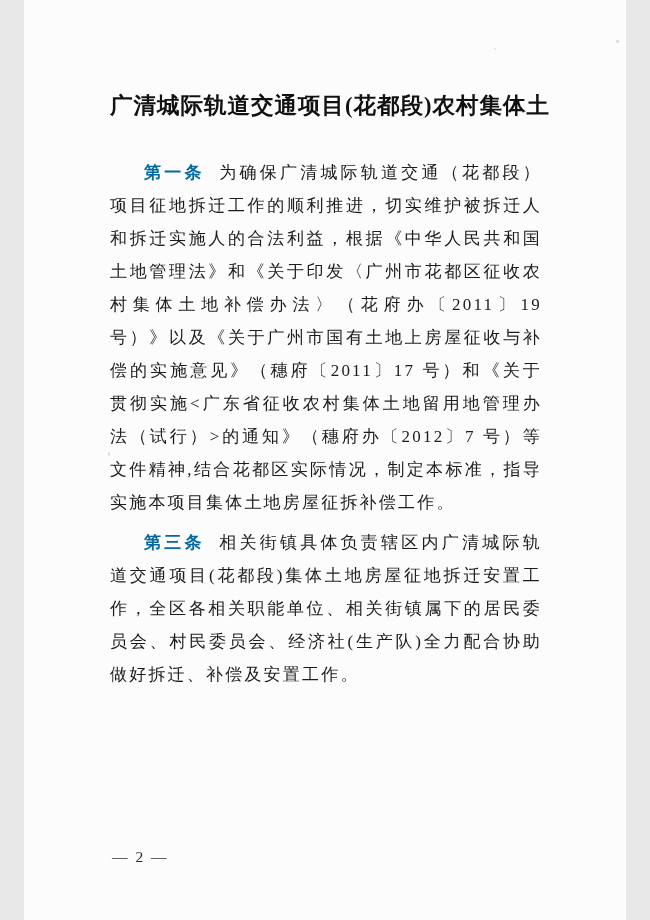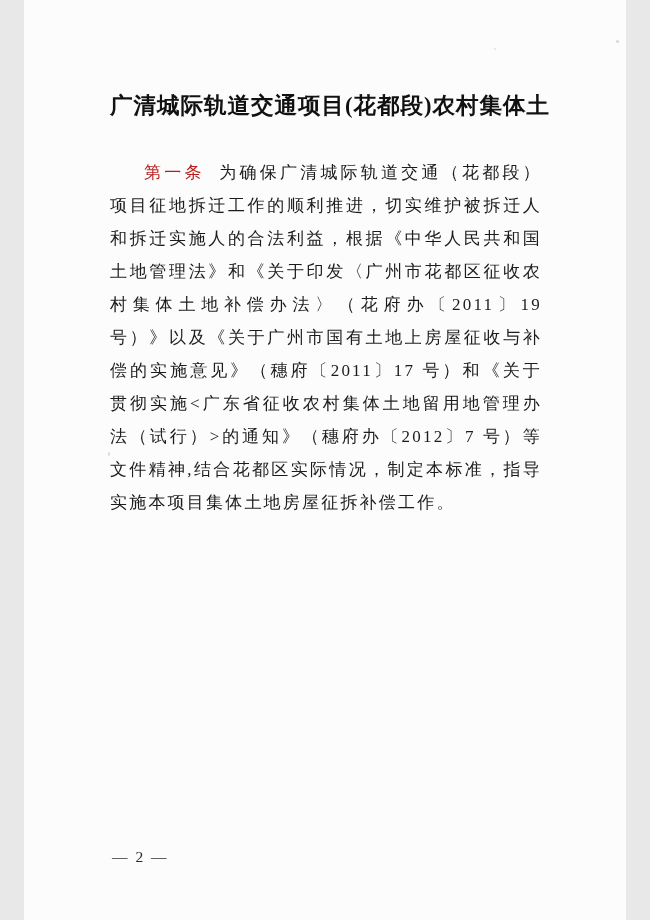"第一条" .article .article-label { color: #b91c1c -> #0369a1; font-weight: normal -> bold }
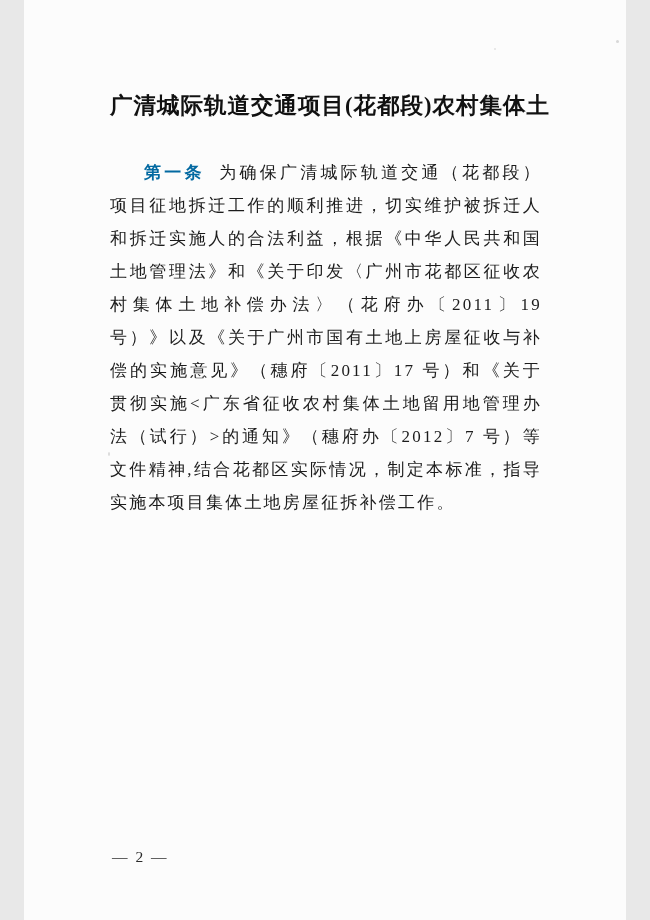"第三条" p.article { html: none -> <p> <span>第三条</span><span>相关街镇具体负责辖区内广清城际轨道交通项目(花都段)集体土地房屋征地拆迁安置工作，全区各相关职能单位、相关街镇属下的居民委员会、村民委员会、经济社(生产队)全力配合协助做好拆迁、补偿及安置工作。</span> </p> }
